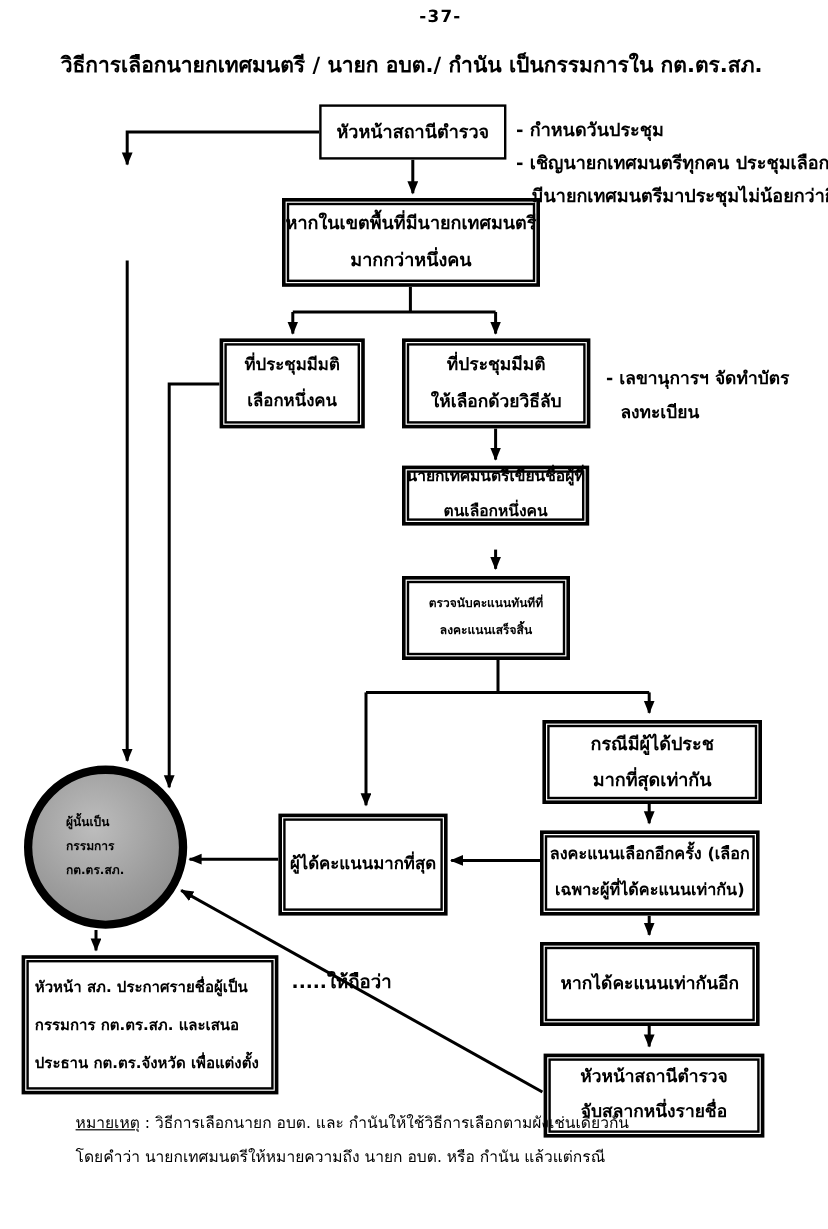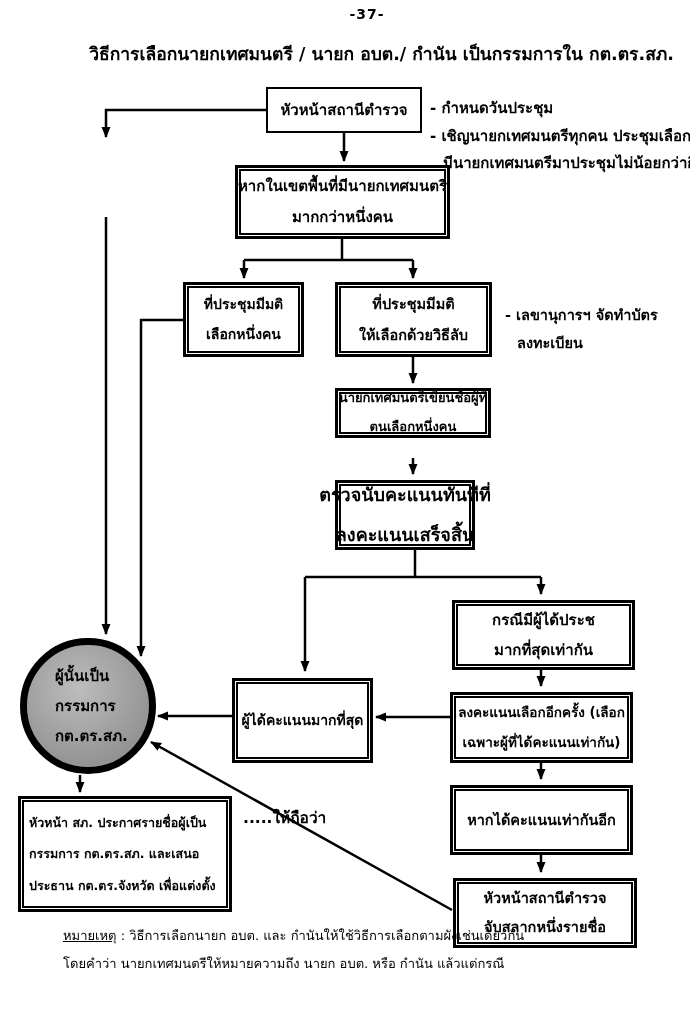"วิธีการเลือกนายกเทศมนตรี / นายก อบต./" .title { right: 16px -> 4px; text-align: right -> center }
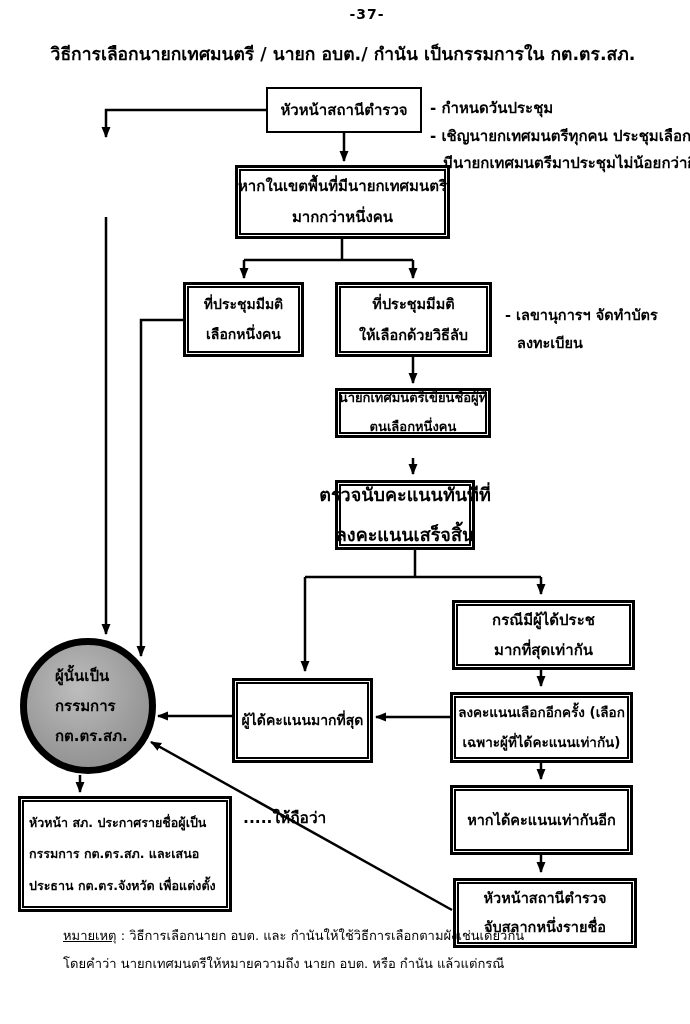"ตรวจนับคะแนนทันทีที่" div.node { font-size: 18px -> 10px }
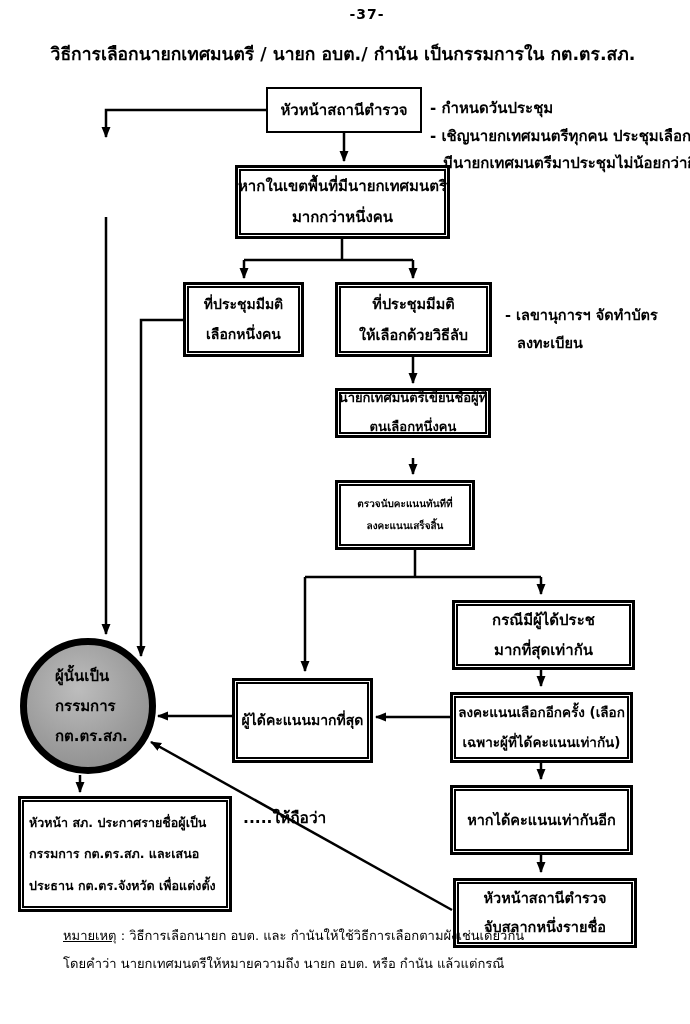"ผู้นั้นเป็น" .circle { font-size: 15px -> 10px }
